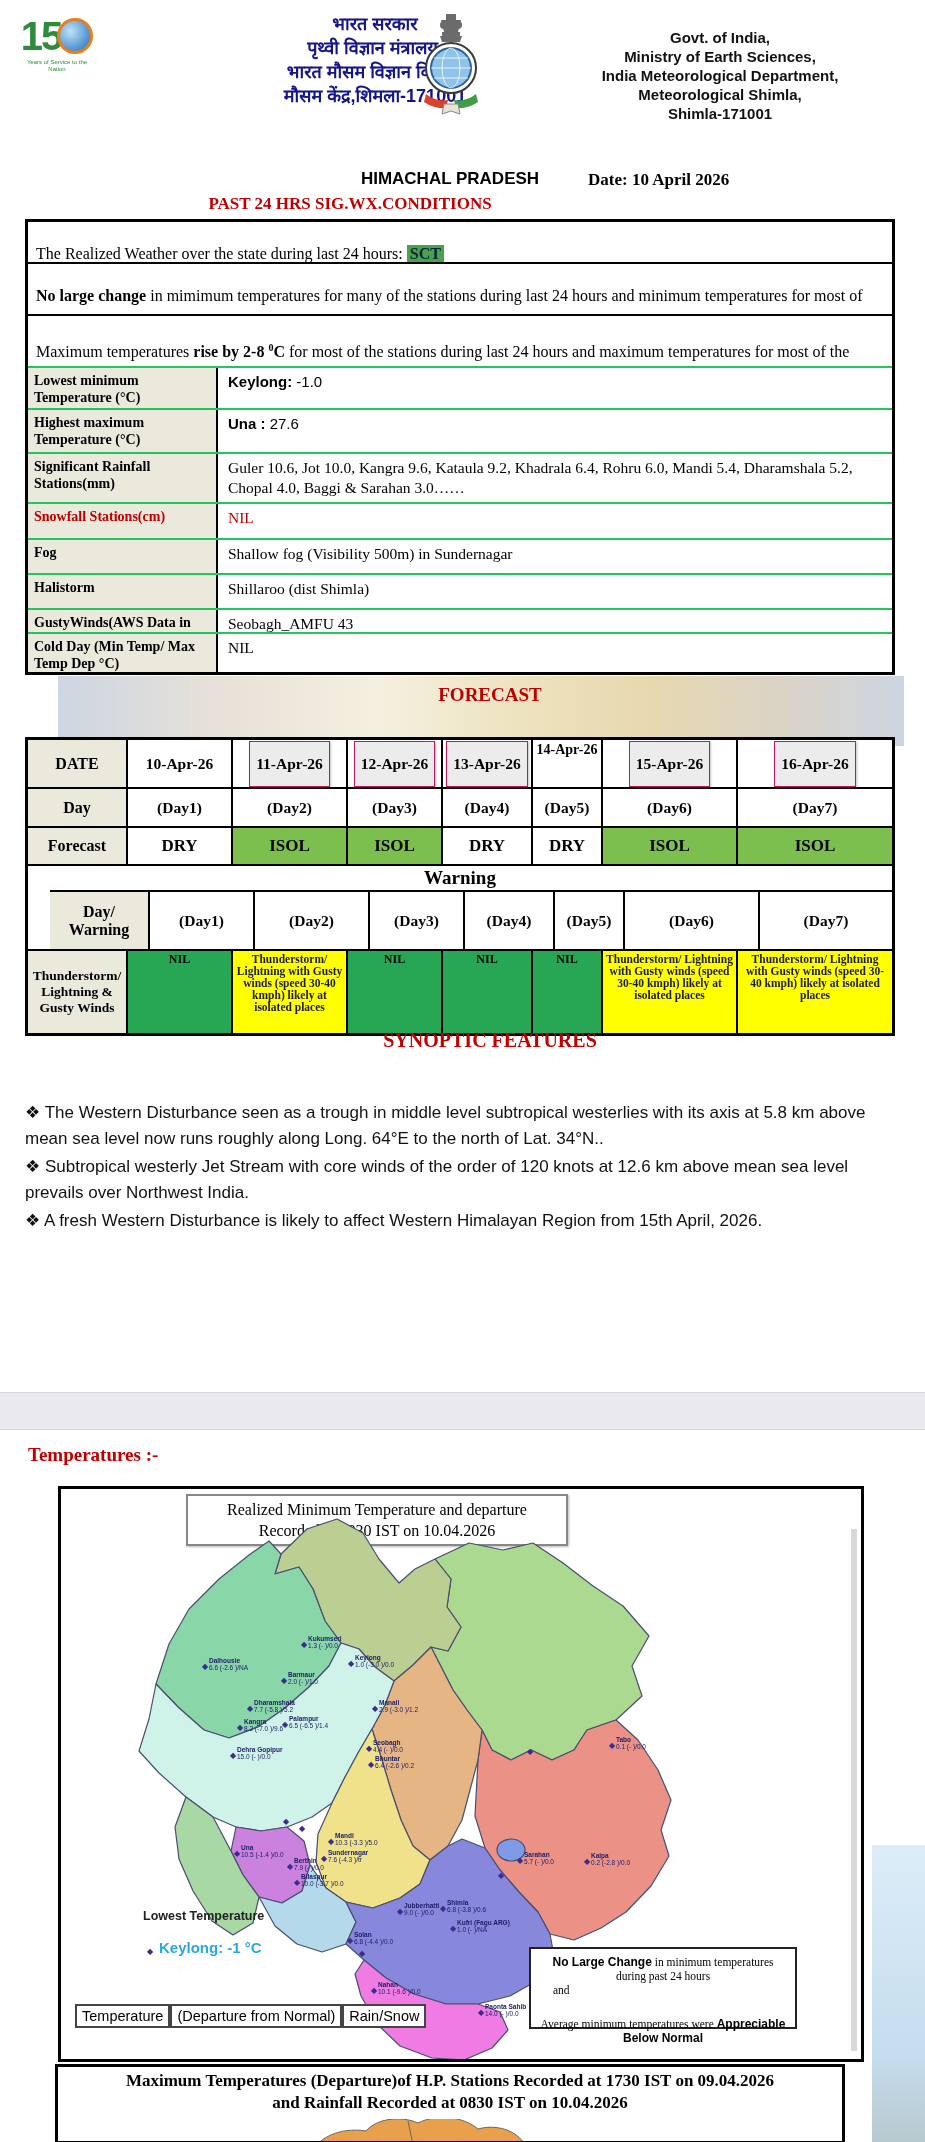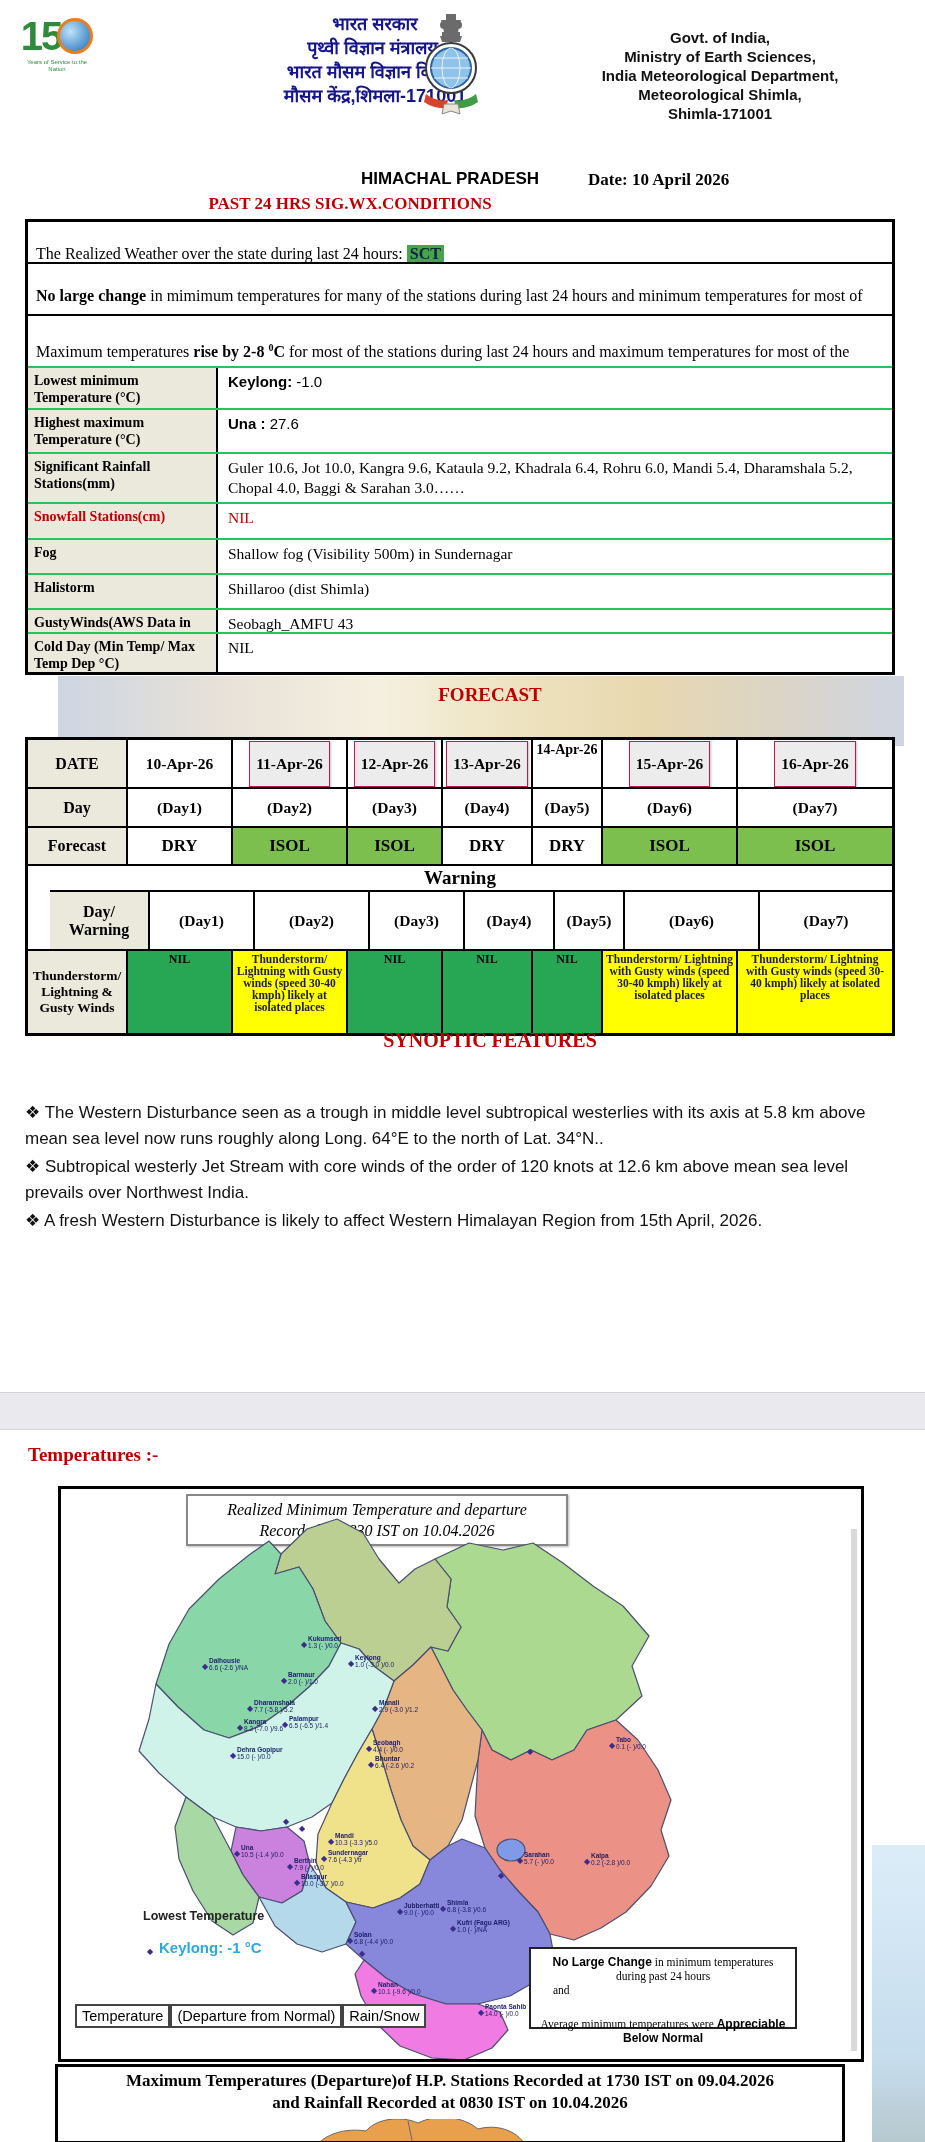"Realized Minimum Temperature and" #maptitle { font-style: italic -> none }
